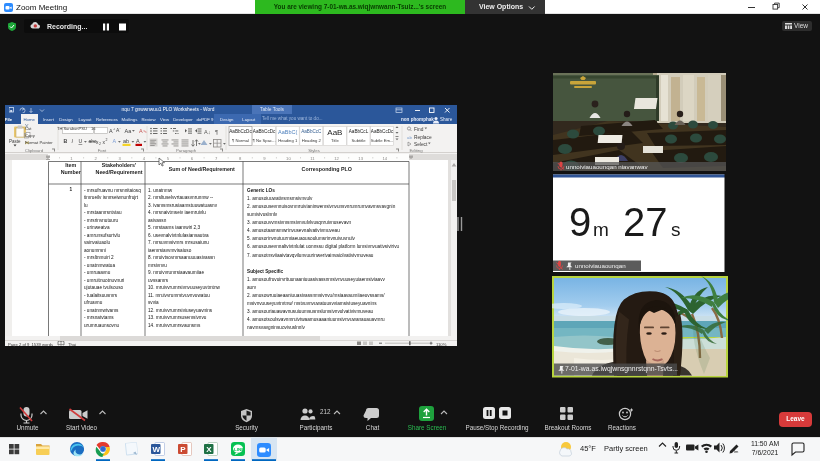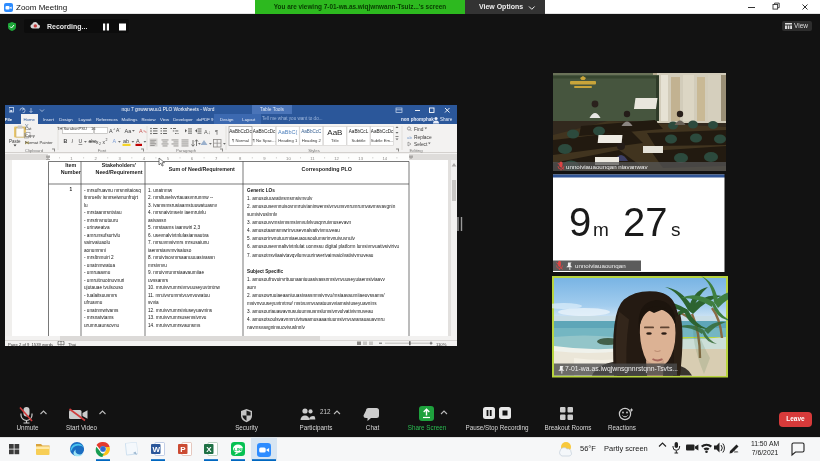"56°F" div.ab { text: 56 -> 45 }
